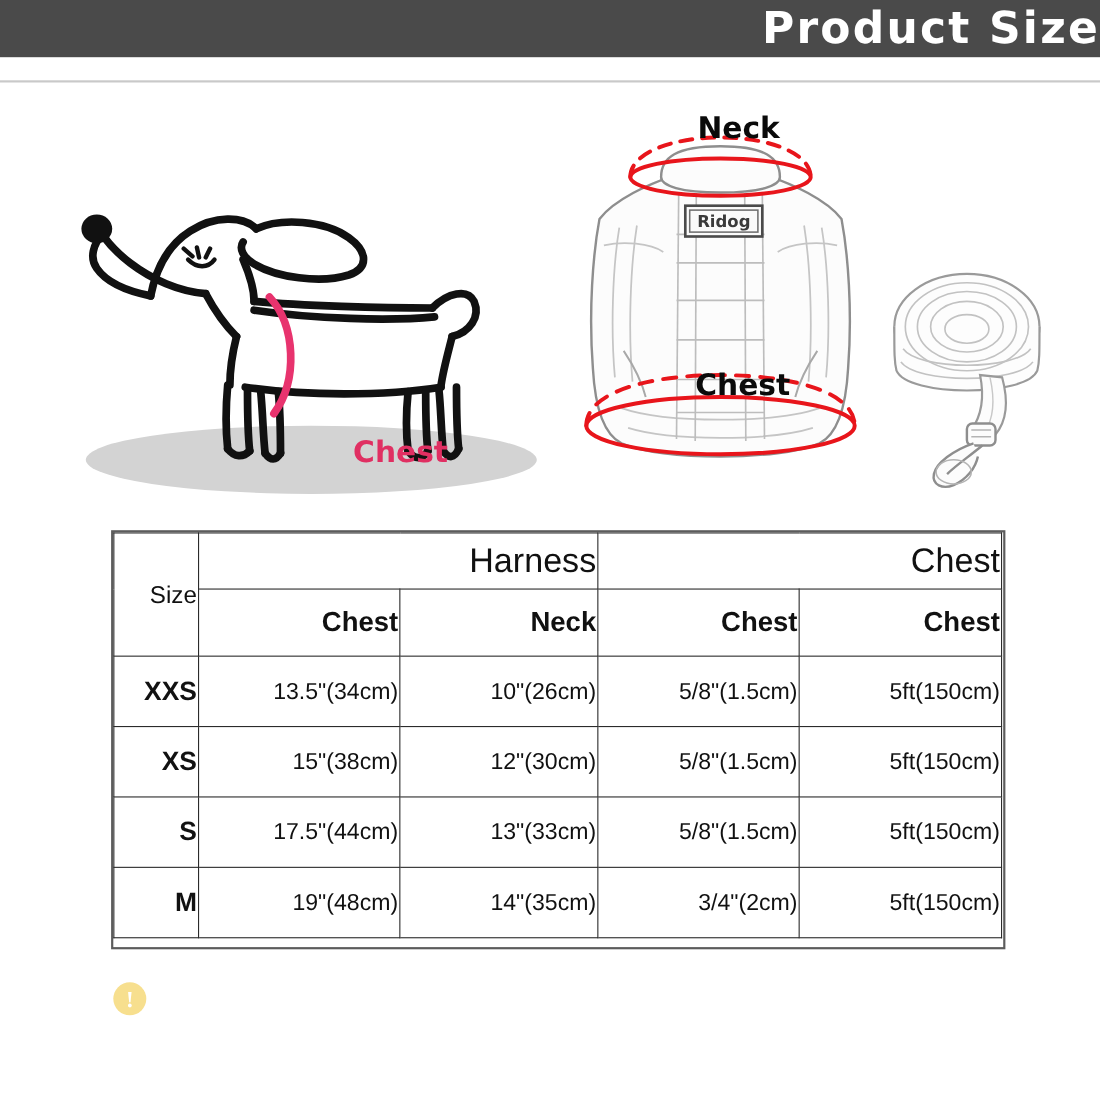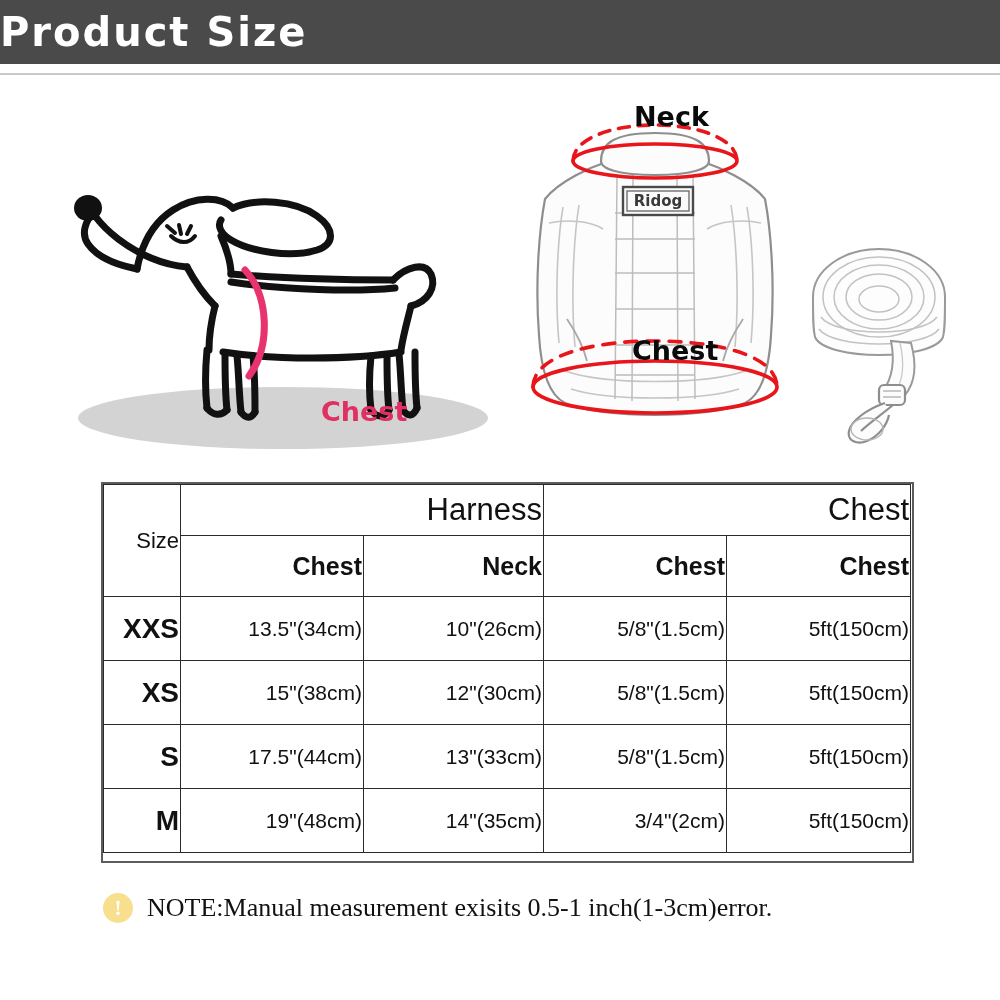"Product Size" .header-bar { height: 64px -> 52px; justify-content: flex-start -> flex-end }
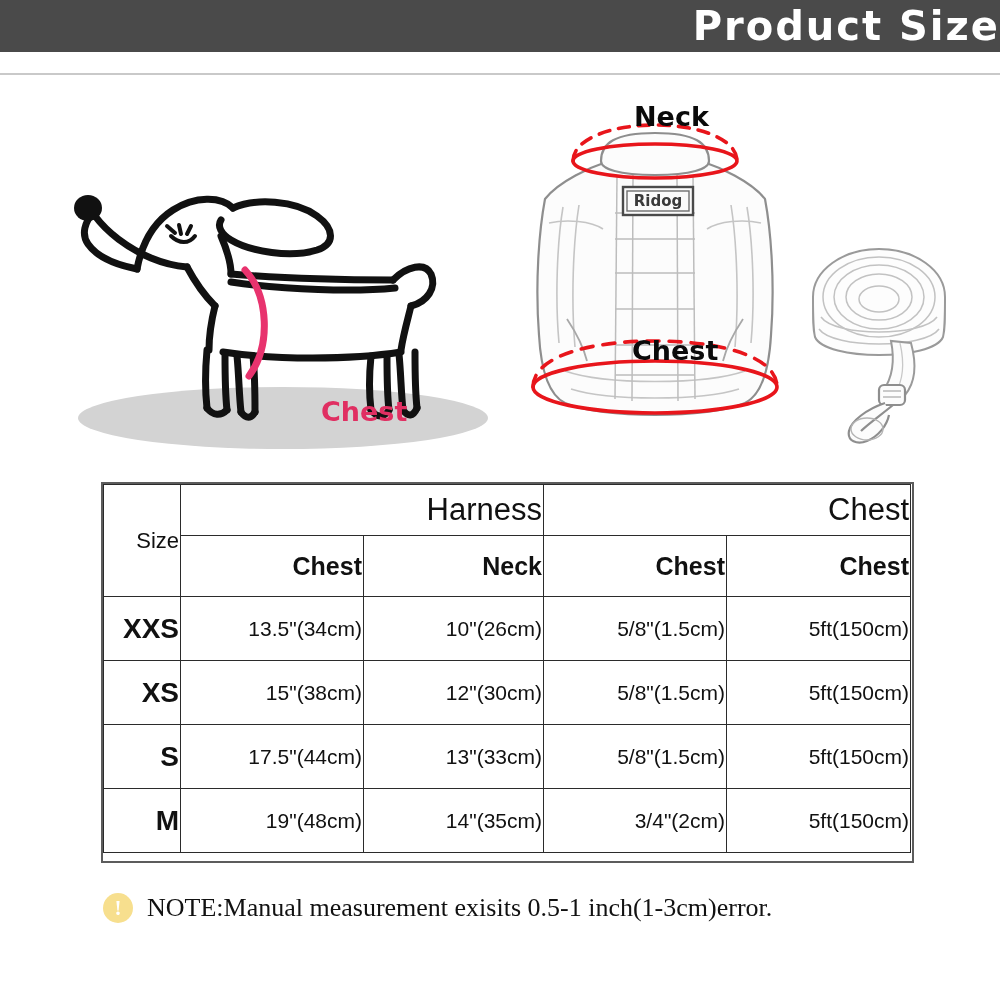"XXS" .cell-size { font-size: 28px -> 24px }
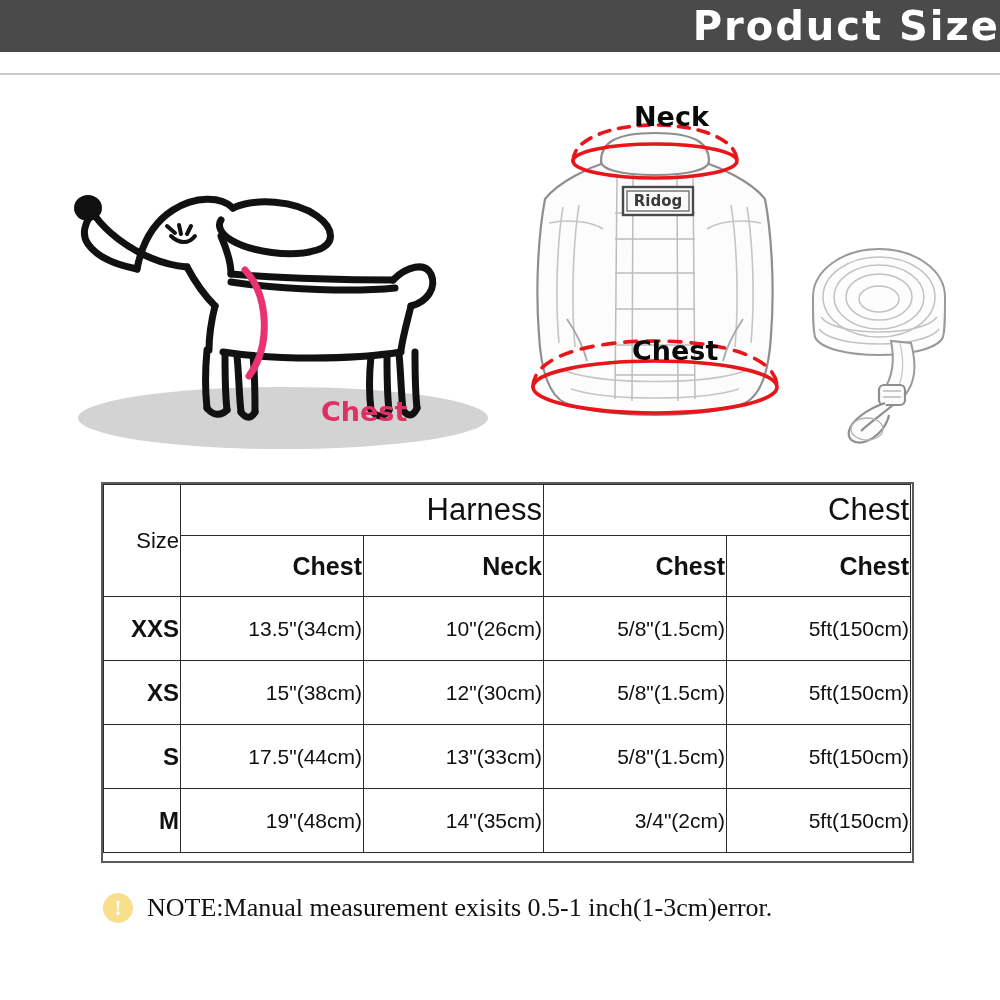"NOTE:Manual measurement exisits 0.5-1" div.note-text { html: <div>NOTE:Manual measurement exisits 0.5-1 inch(1-3cm)error.</div> -> none }
